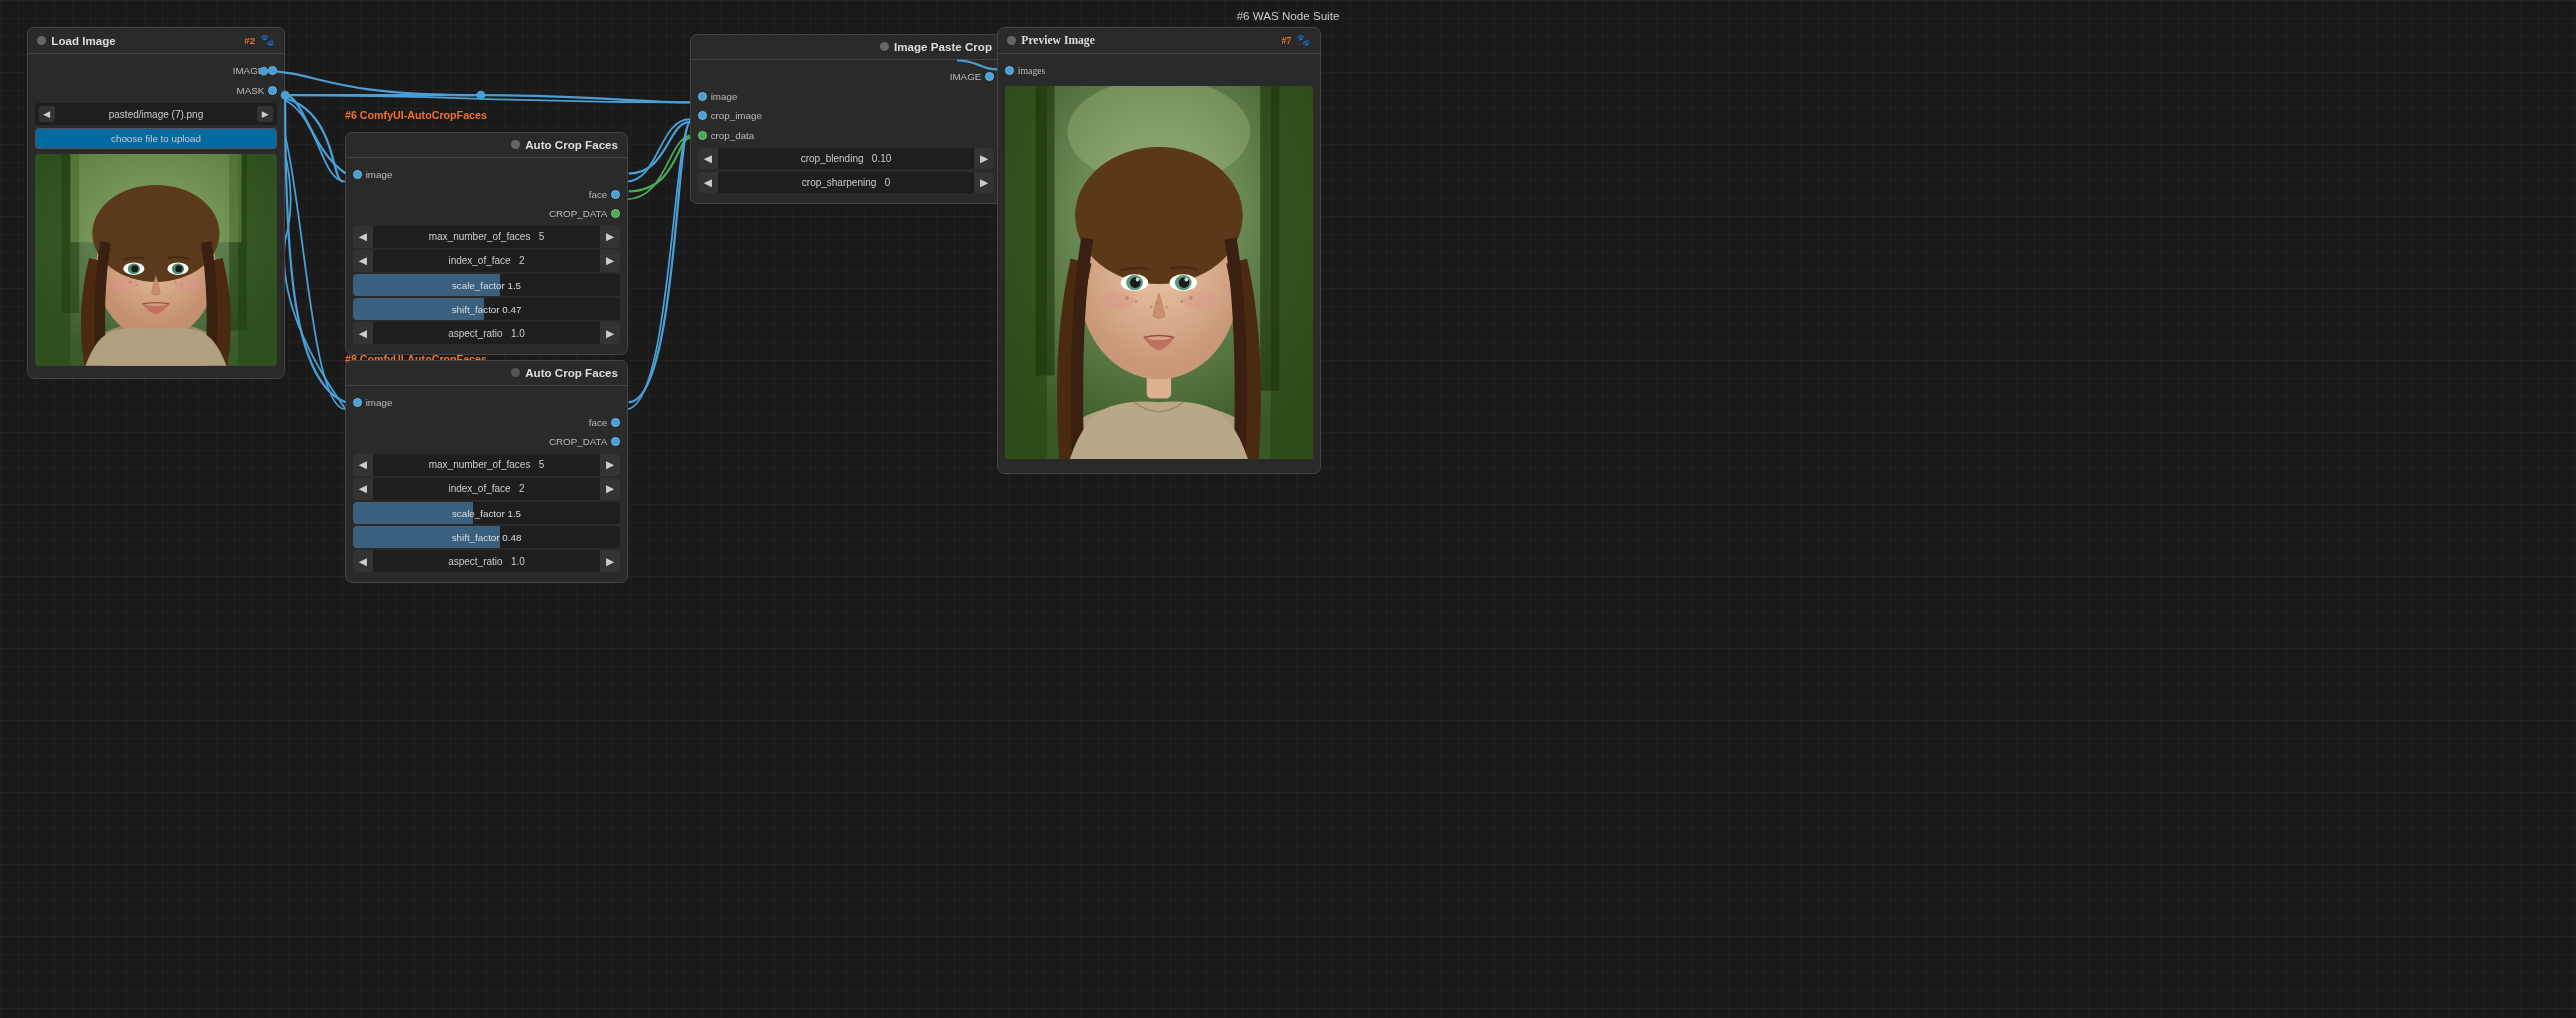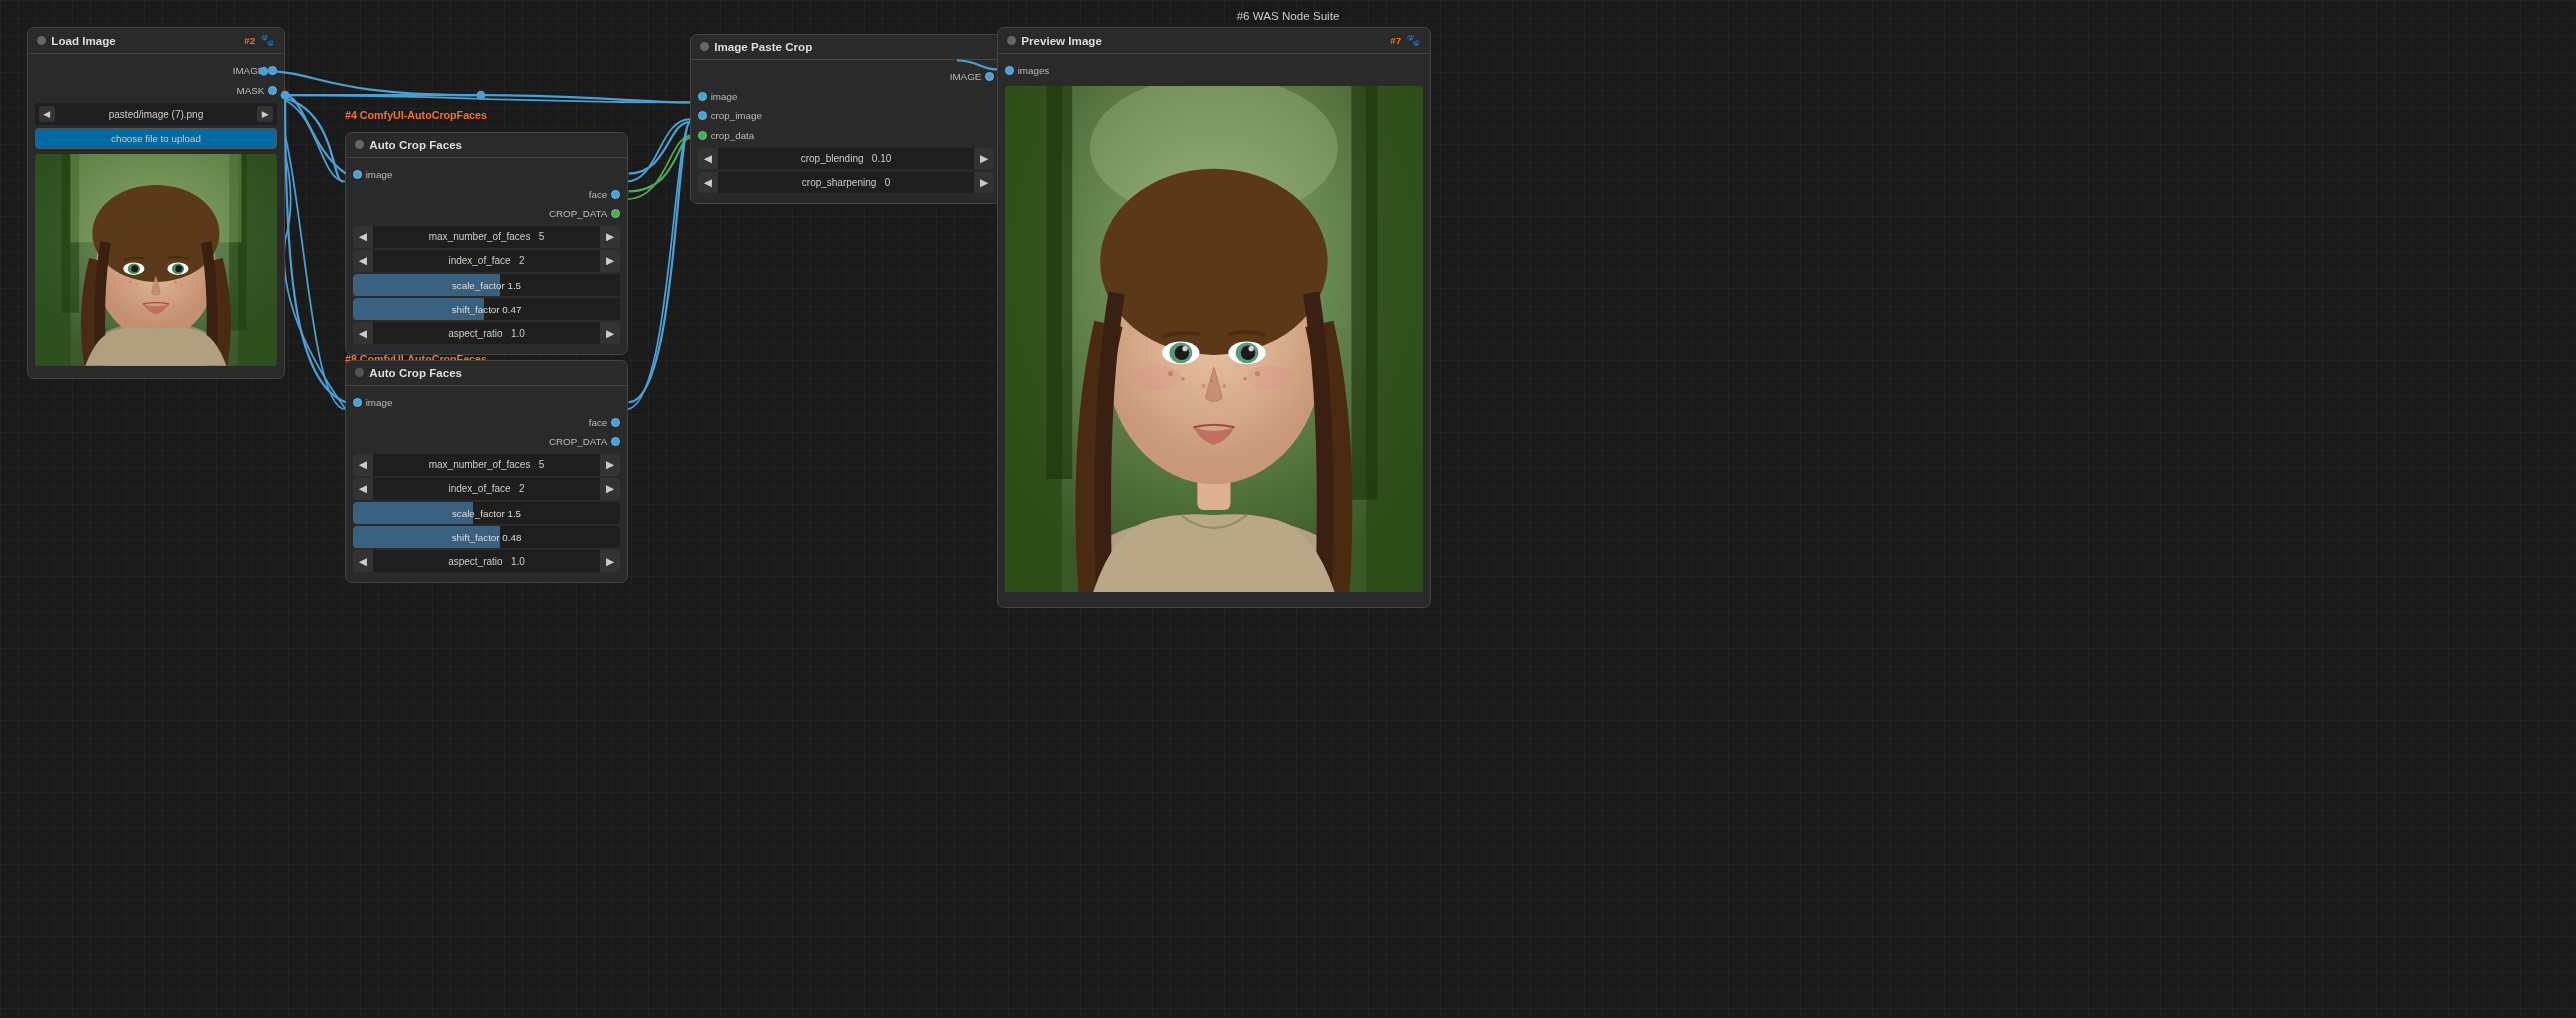"Load Image" .node-header { justify-content: none -> flex-end }
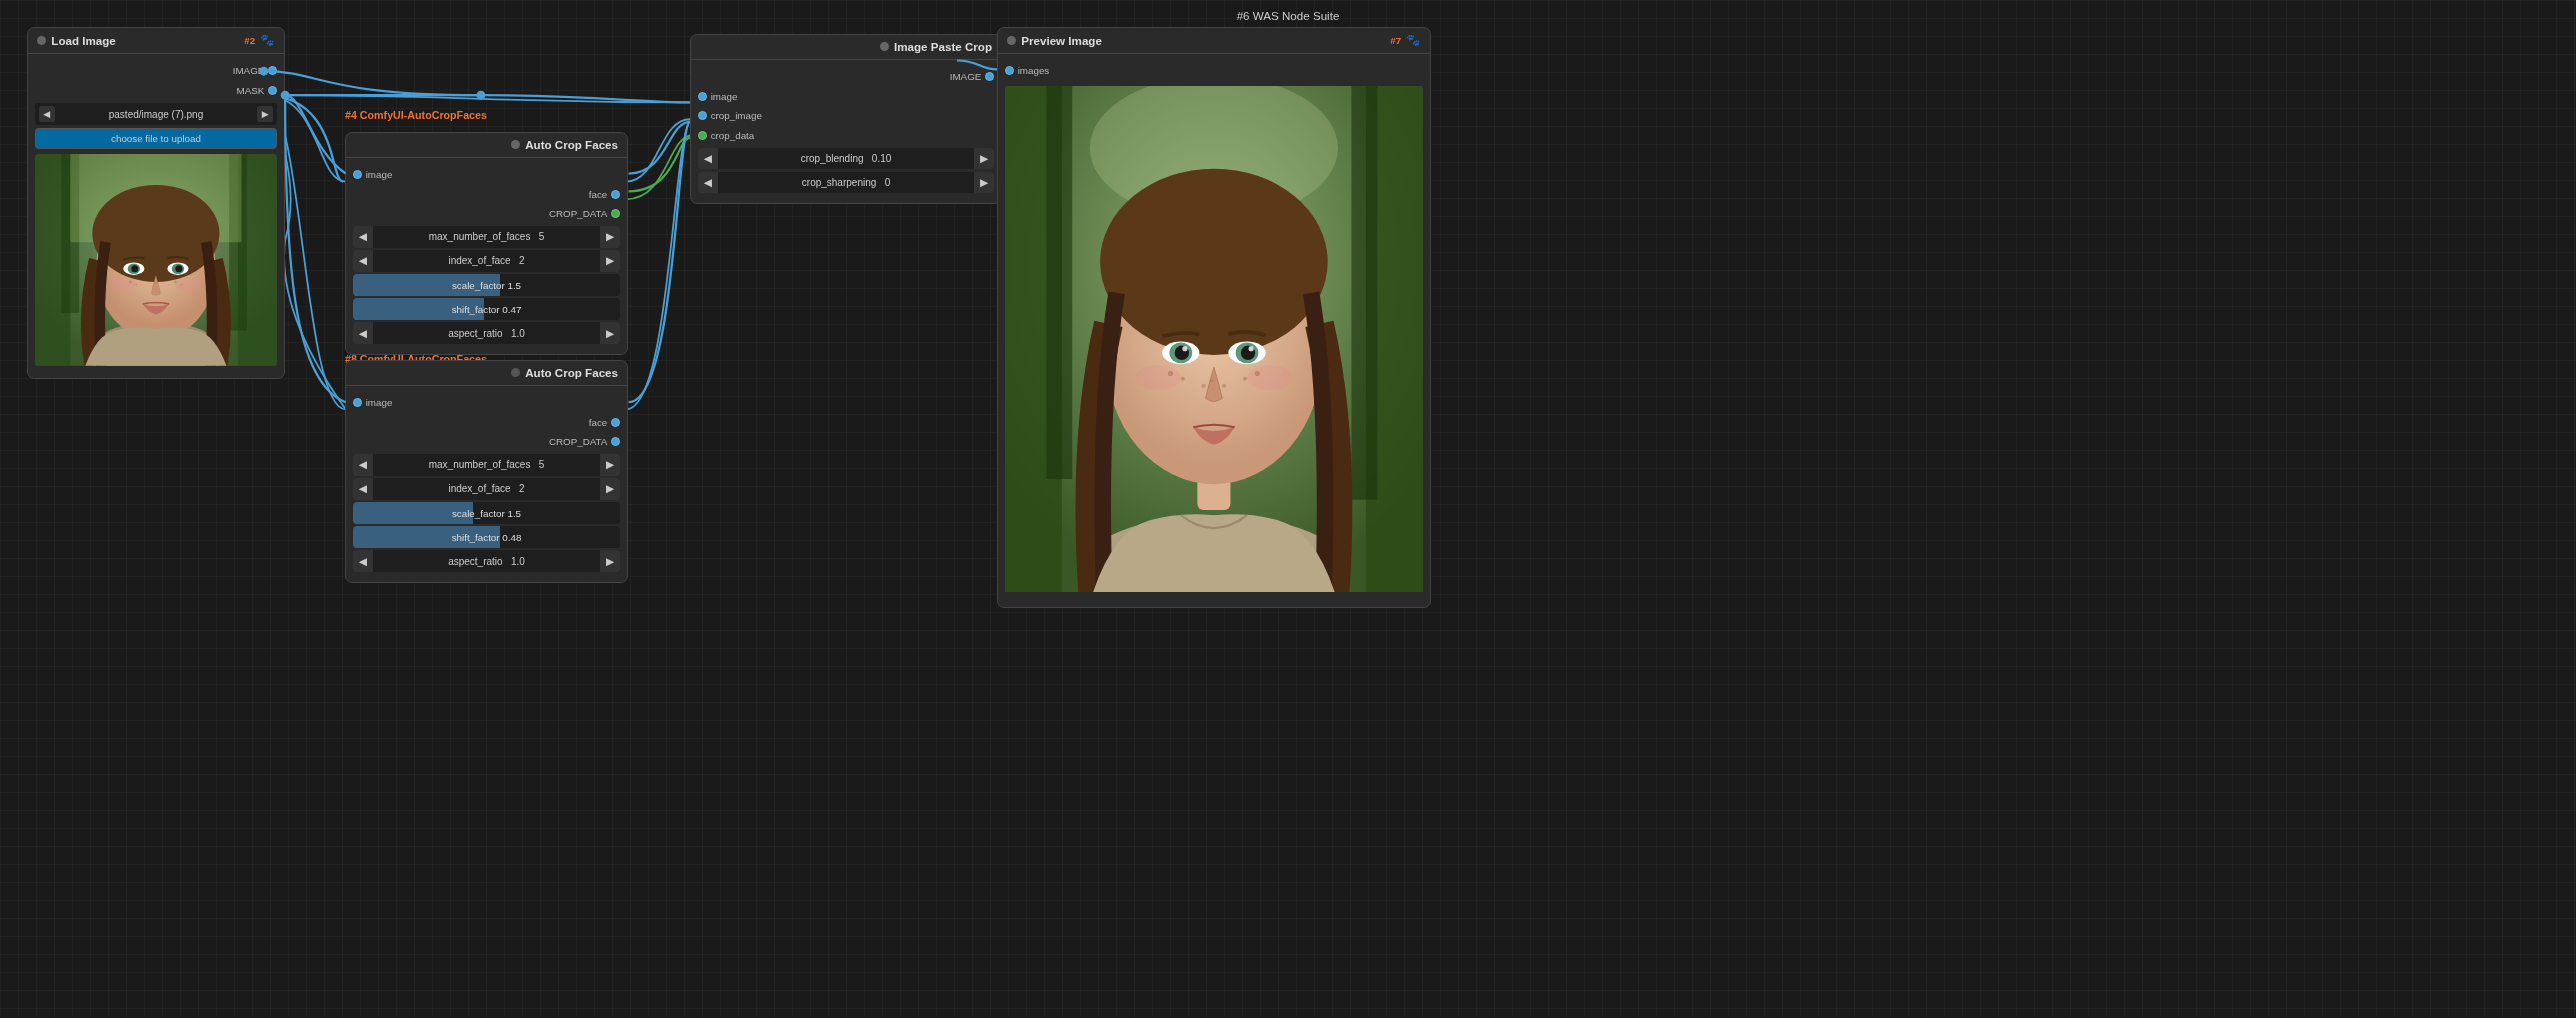"Preview Image" div.node { font-family: none -> Liberation Serif, serif; width: 434px -> 324px }
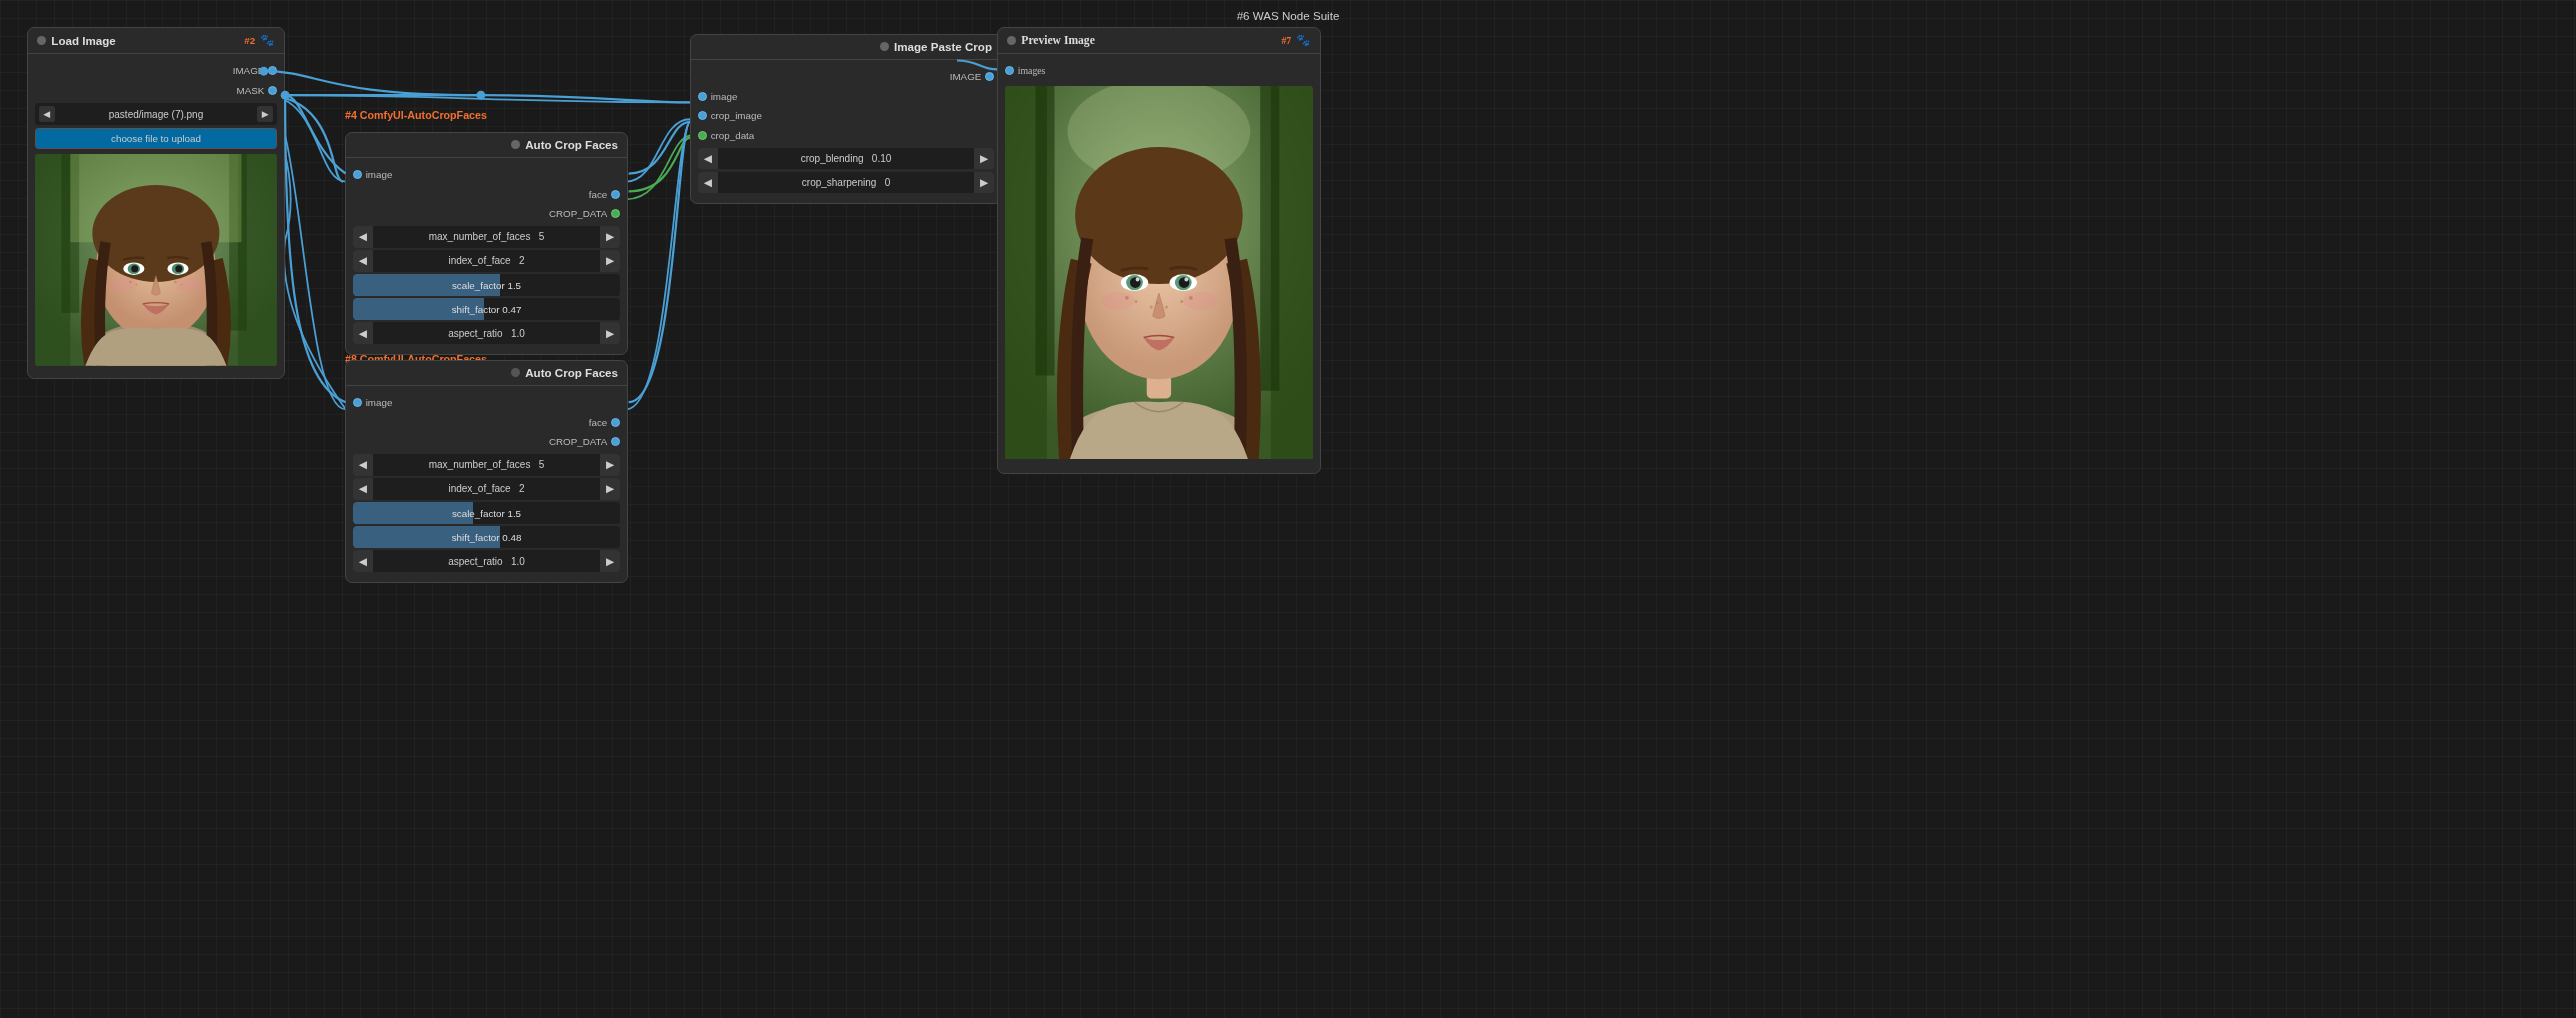"#4 ComfyUI-AutoCropFaces" span { text: 4 -> 6 }
